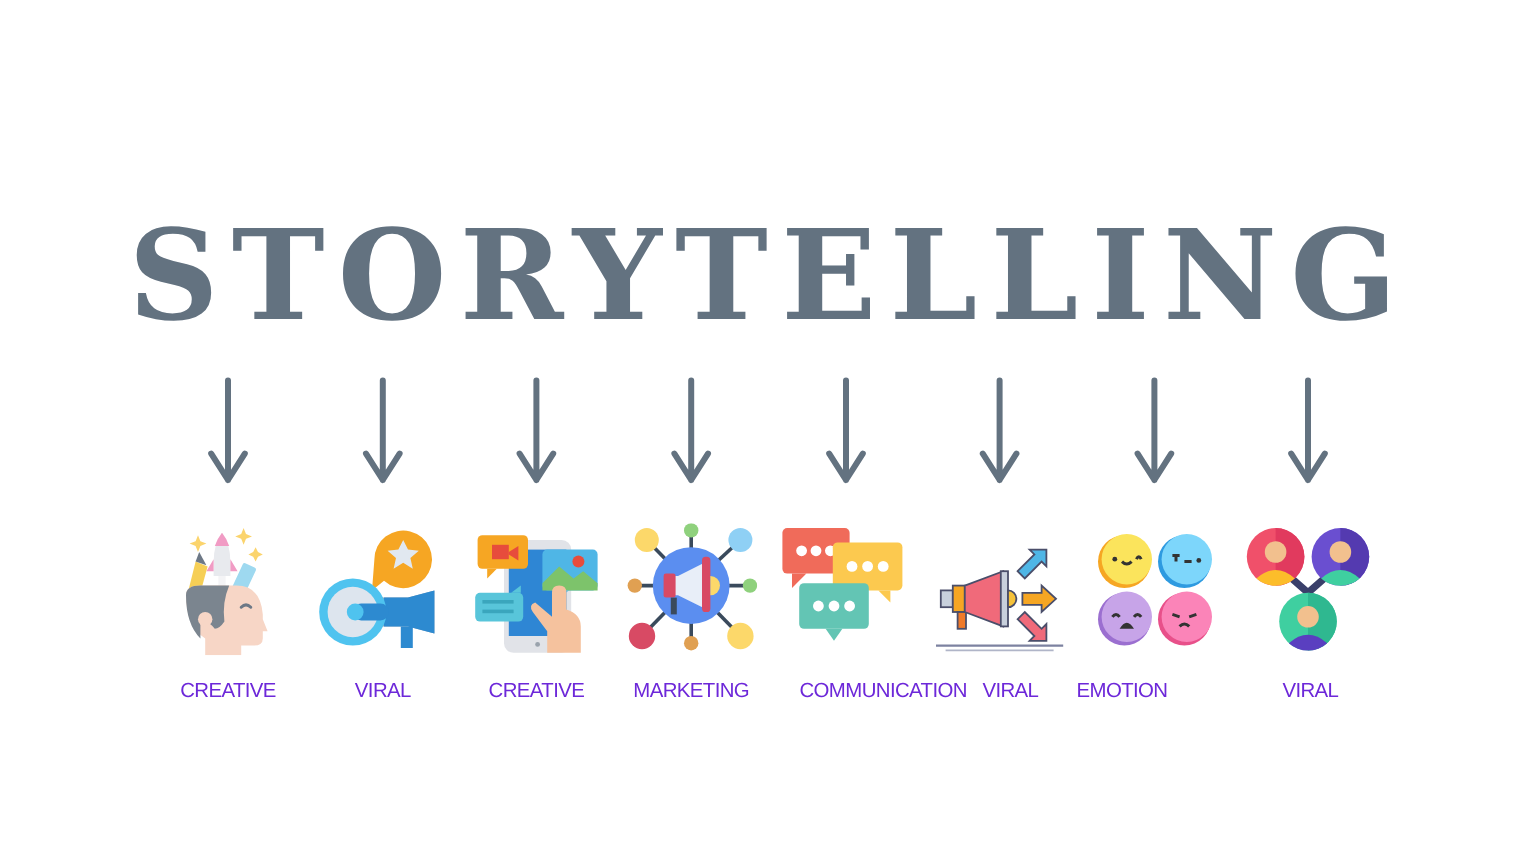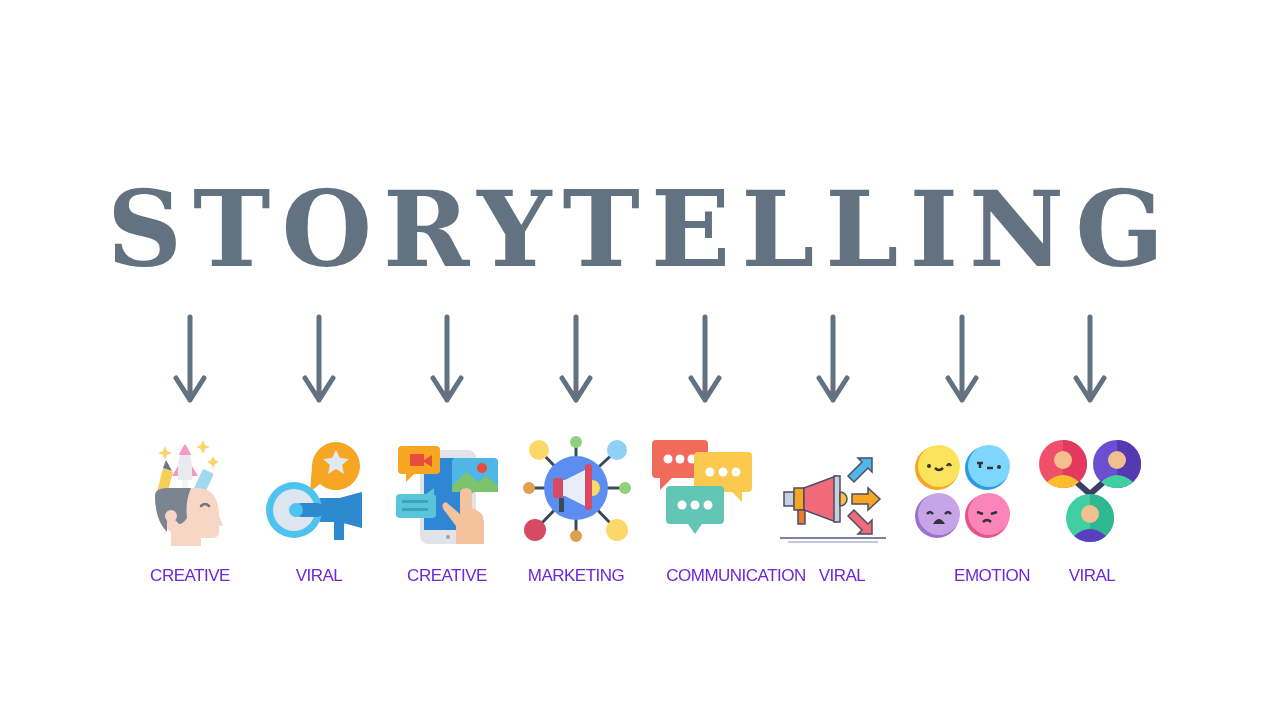"EMOTION" div.label { left: 992px -> 935px }
